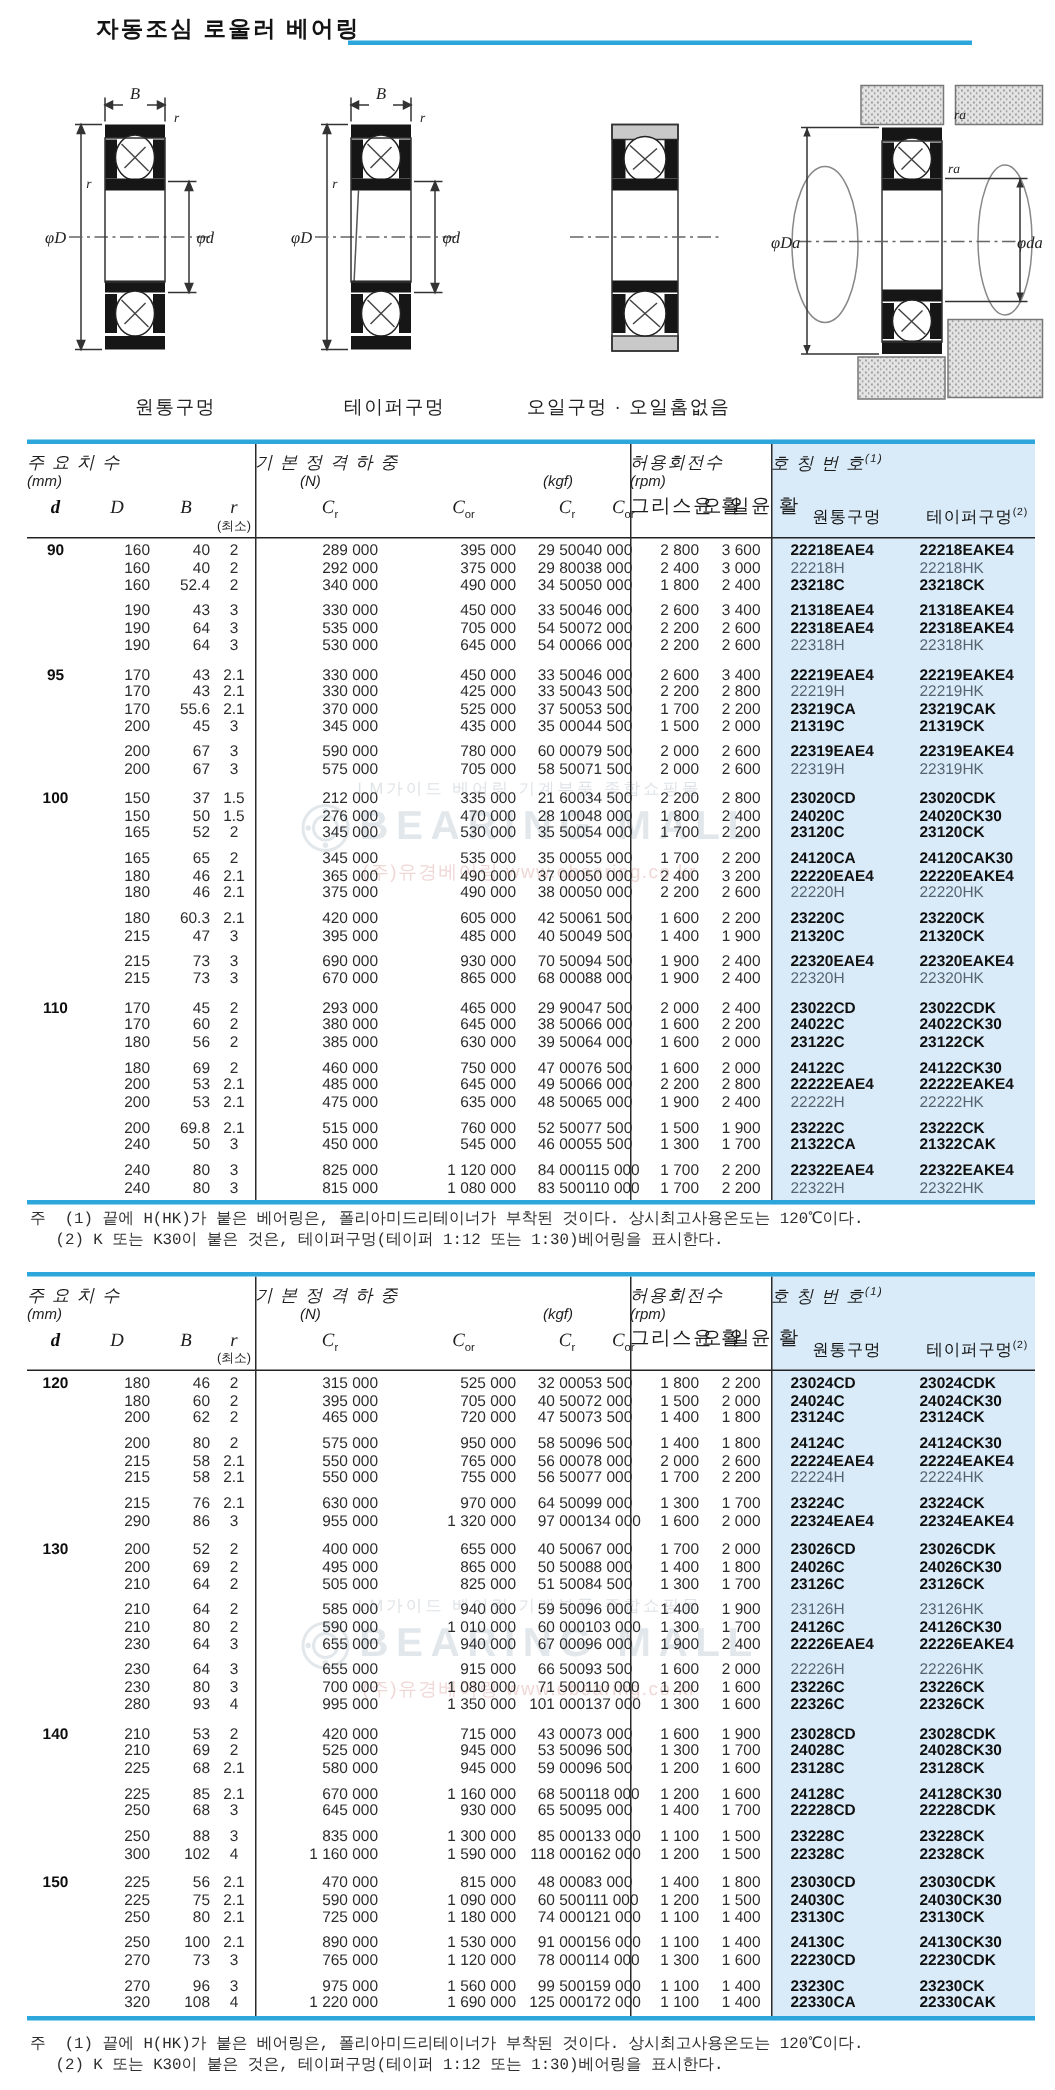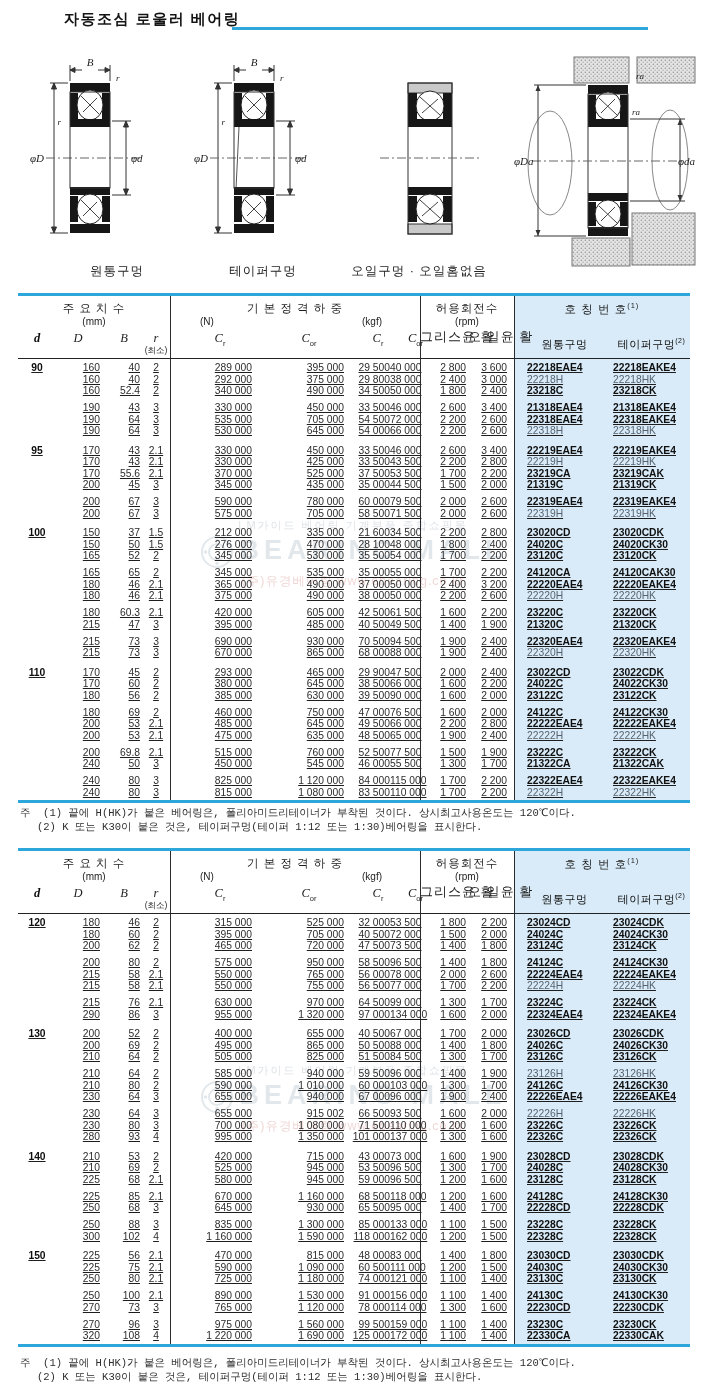"주 요 치 수" .hg { font-style: none -> italic; text-align: center -> none }
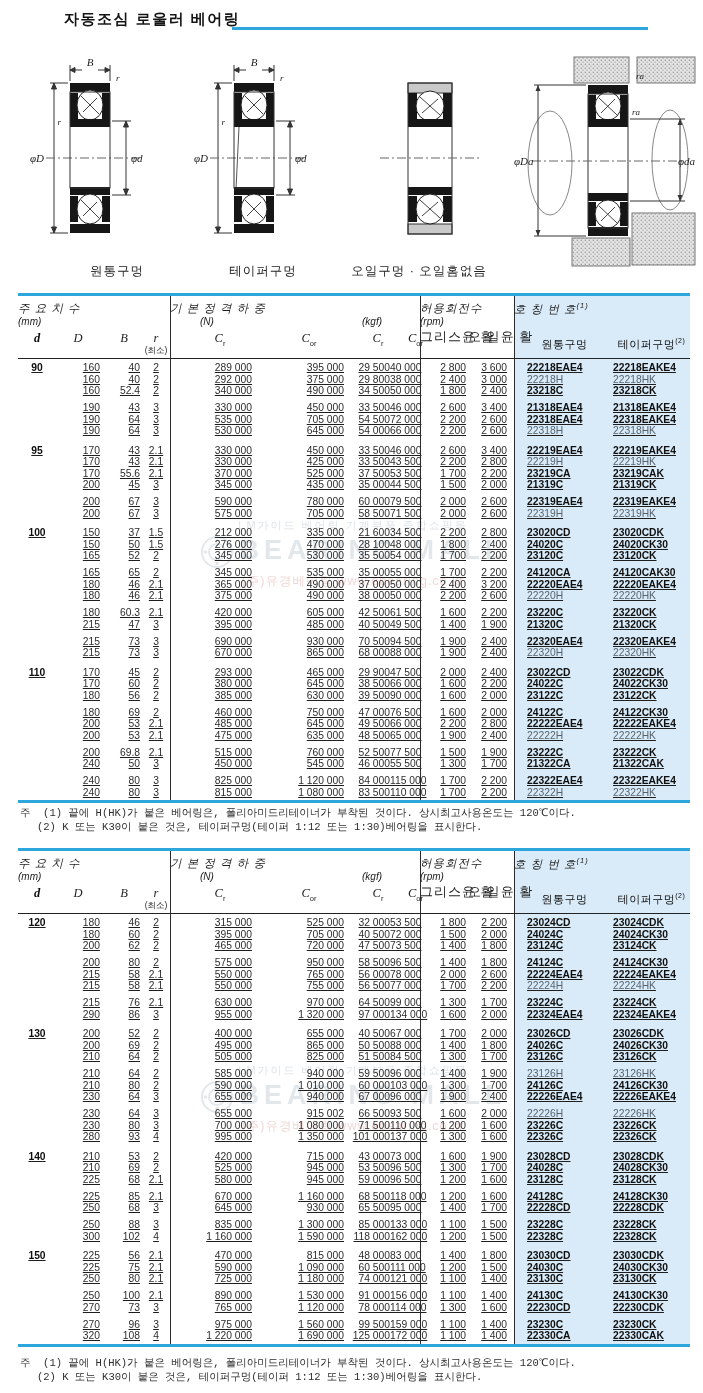"90" .tbody { text-decoration: underline -> none }
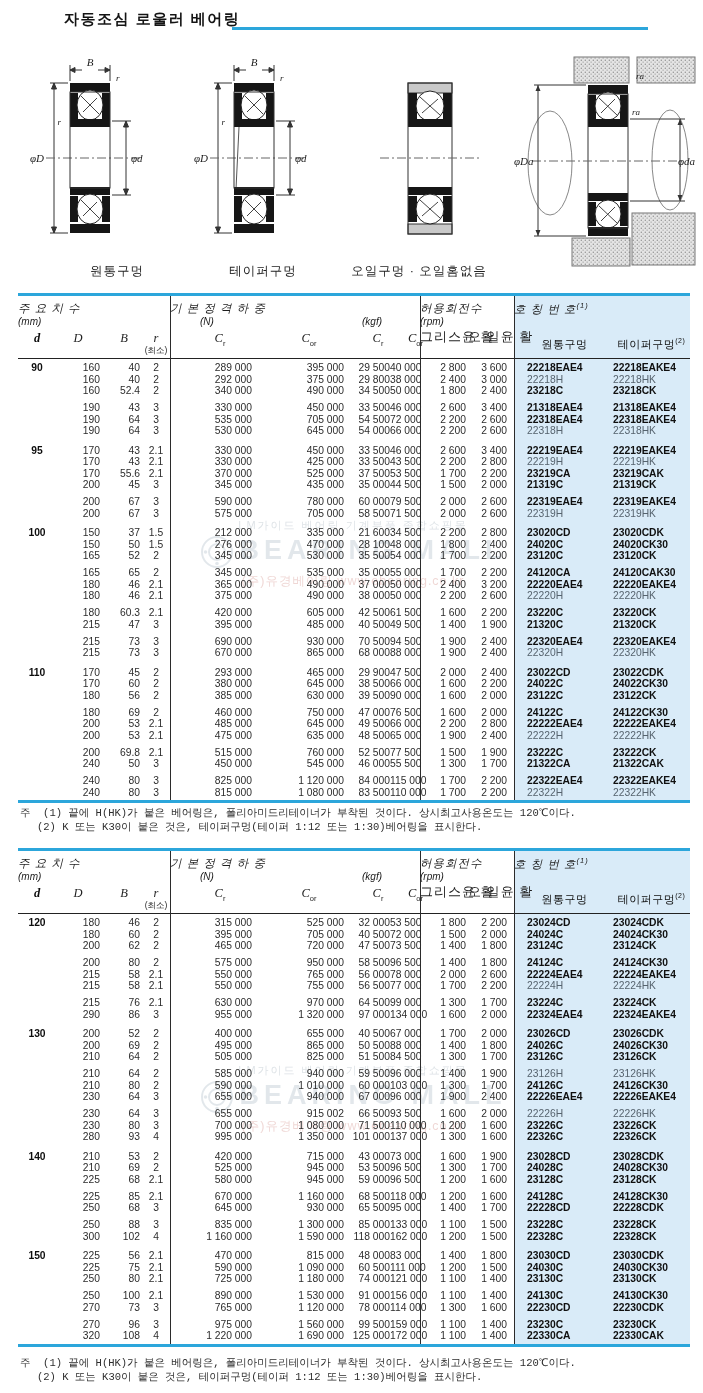"90 000" span.c { text: 90 000 -> 64 000 }
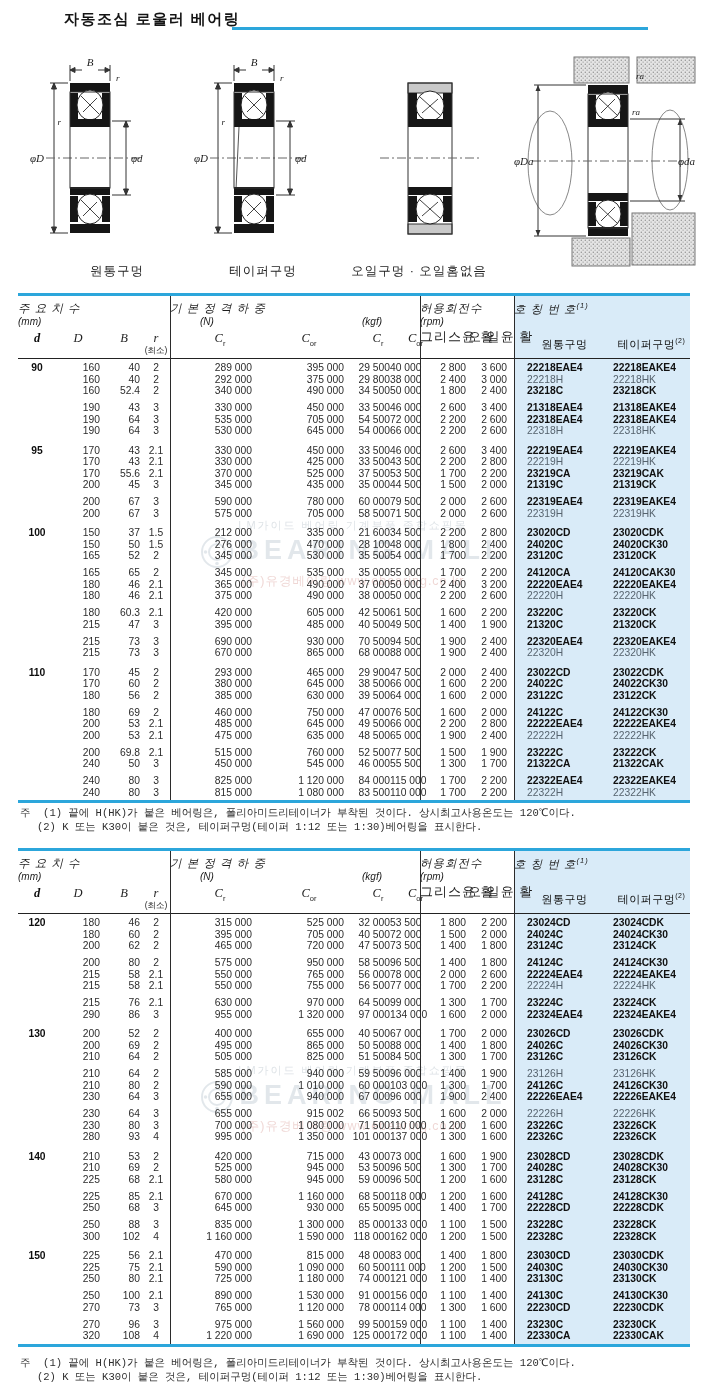"915 002" span.c { text: 915 002 -> 915 000 }
